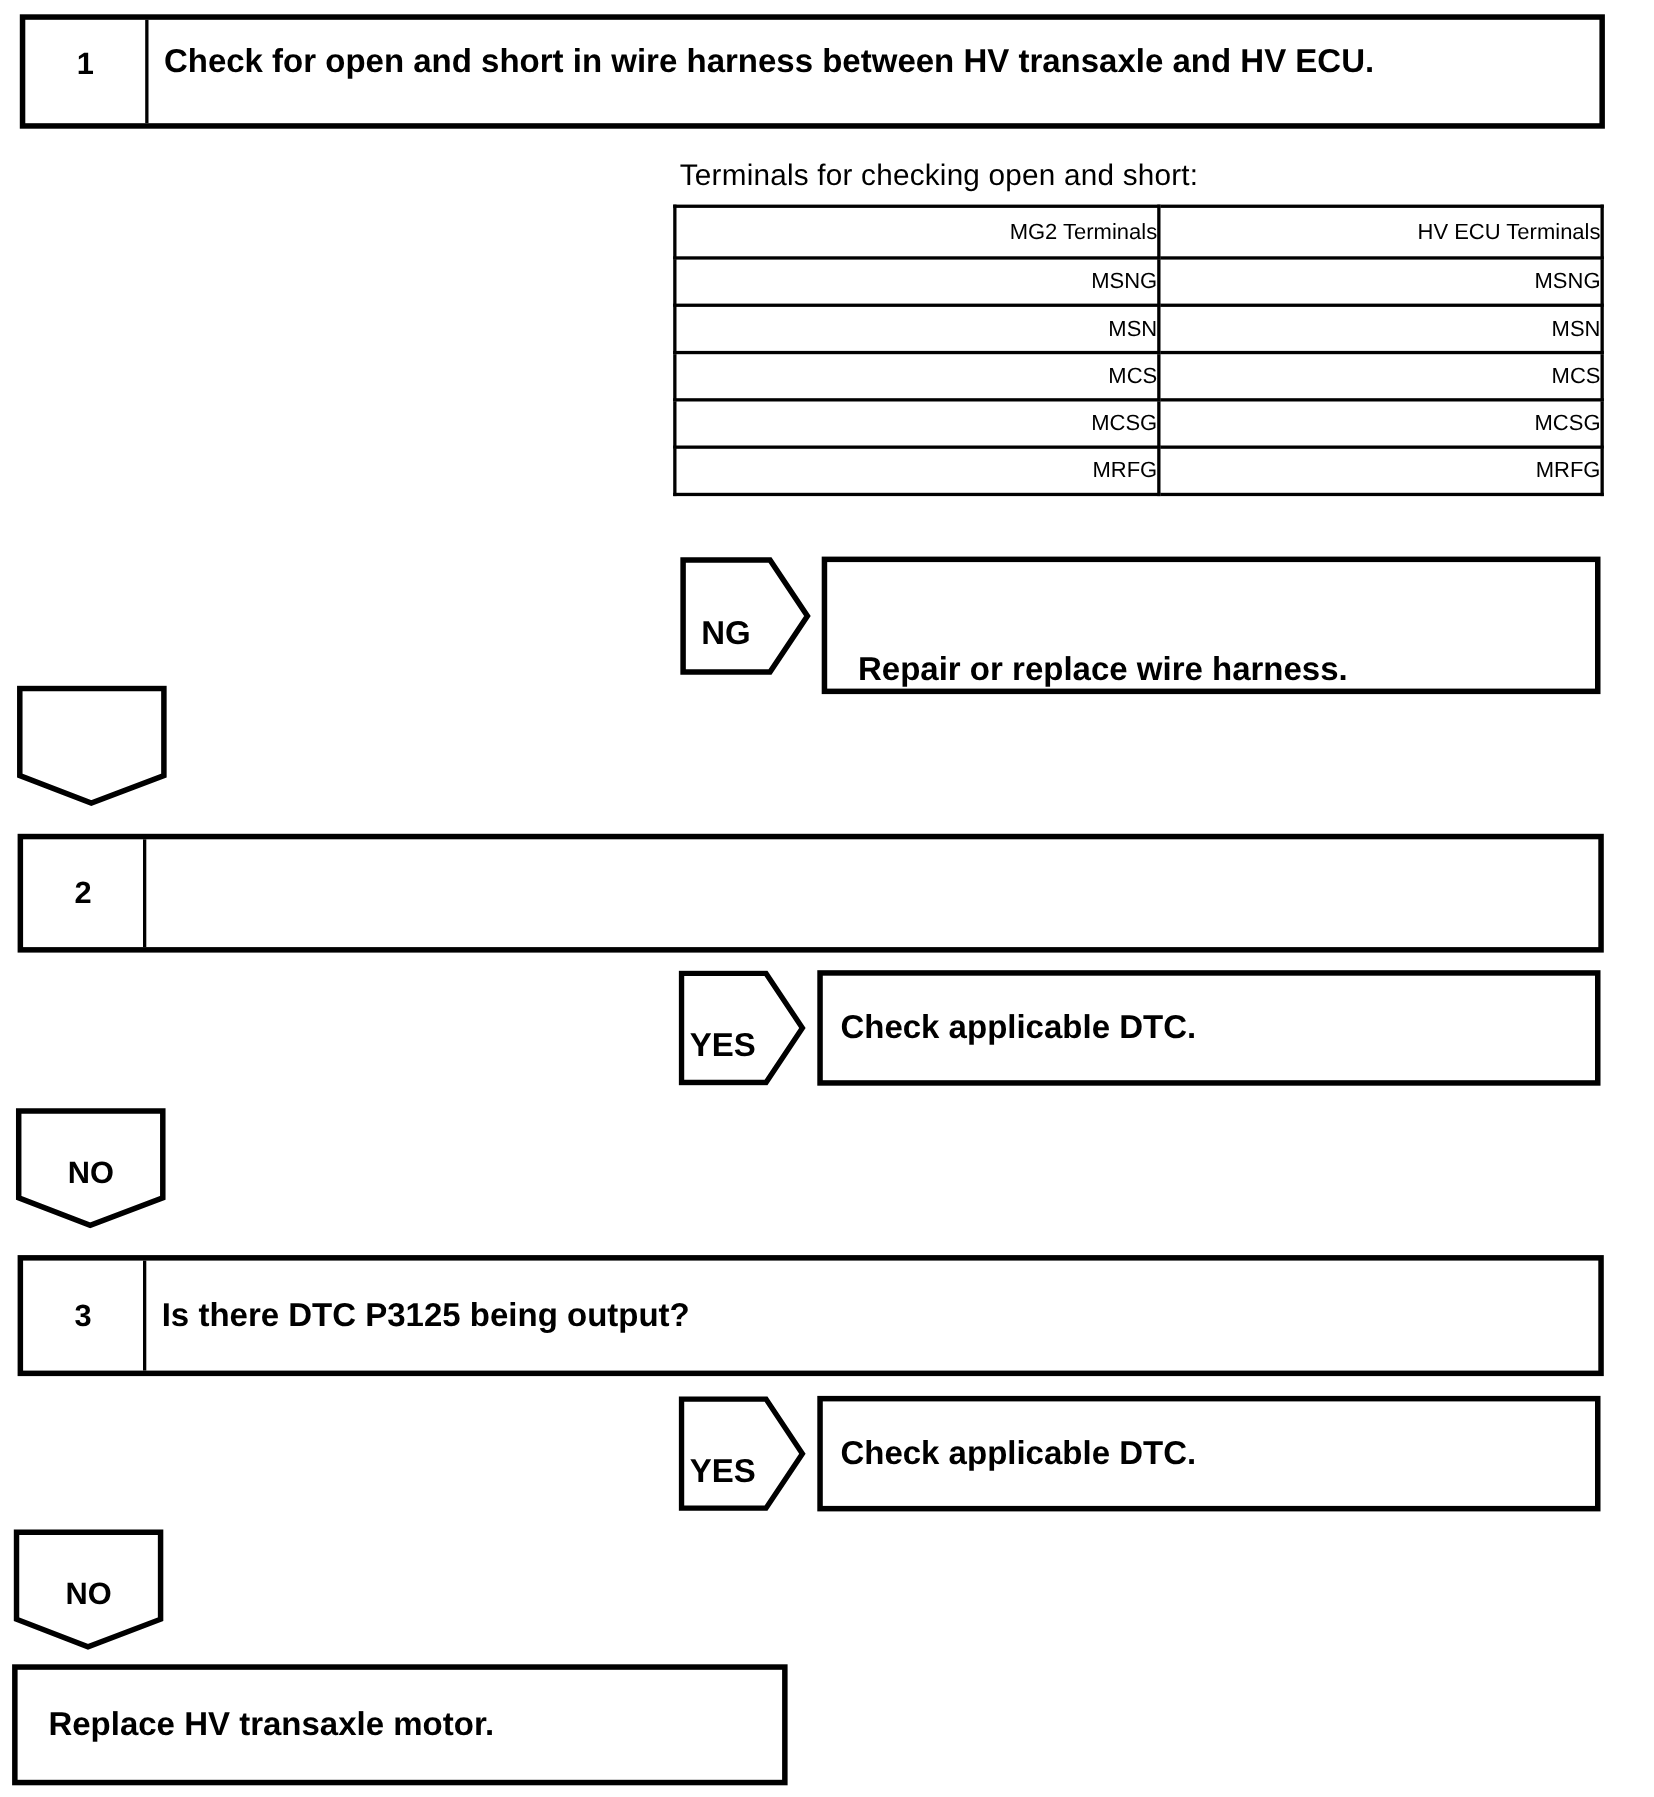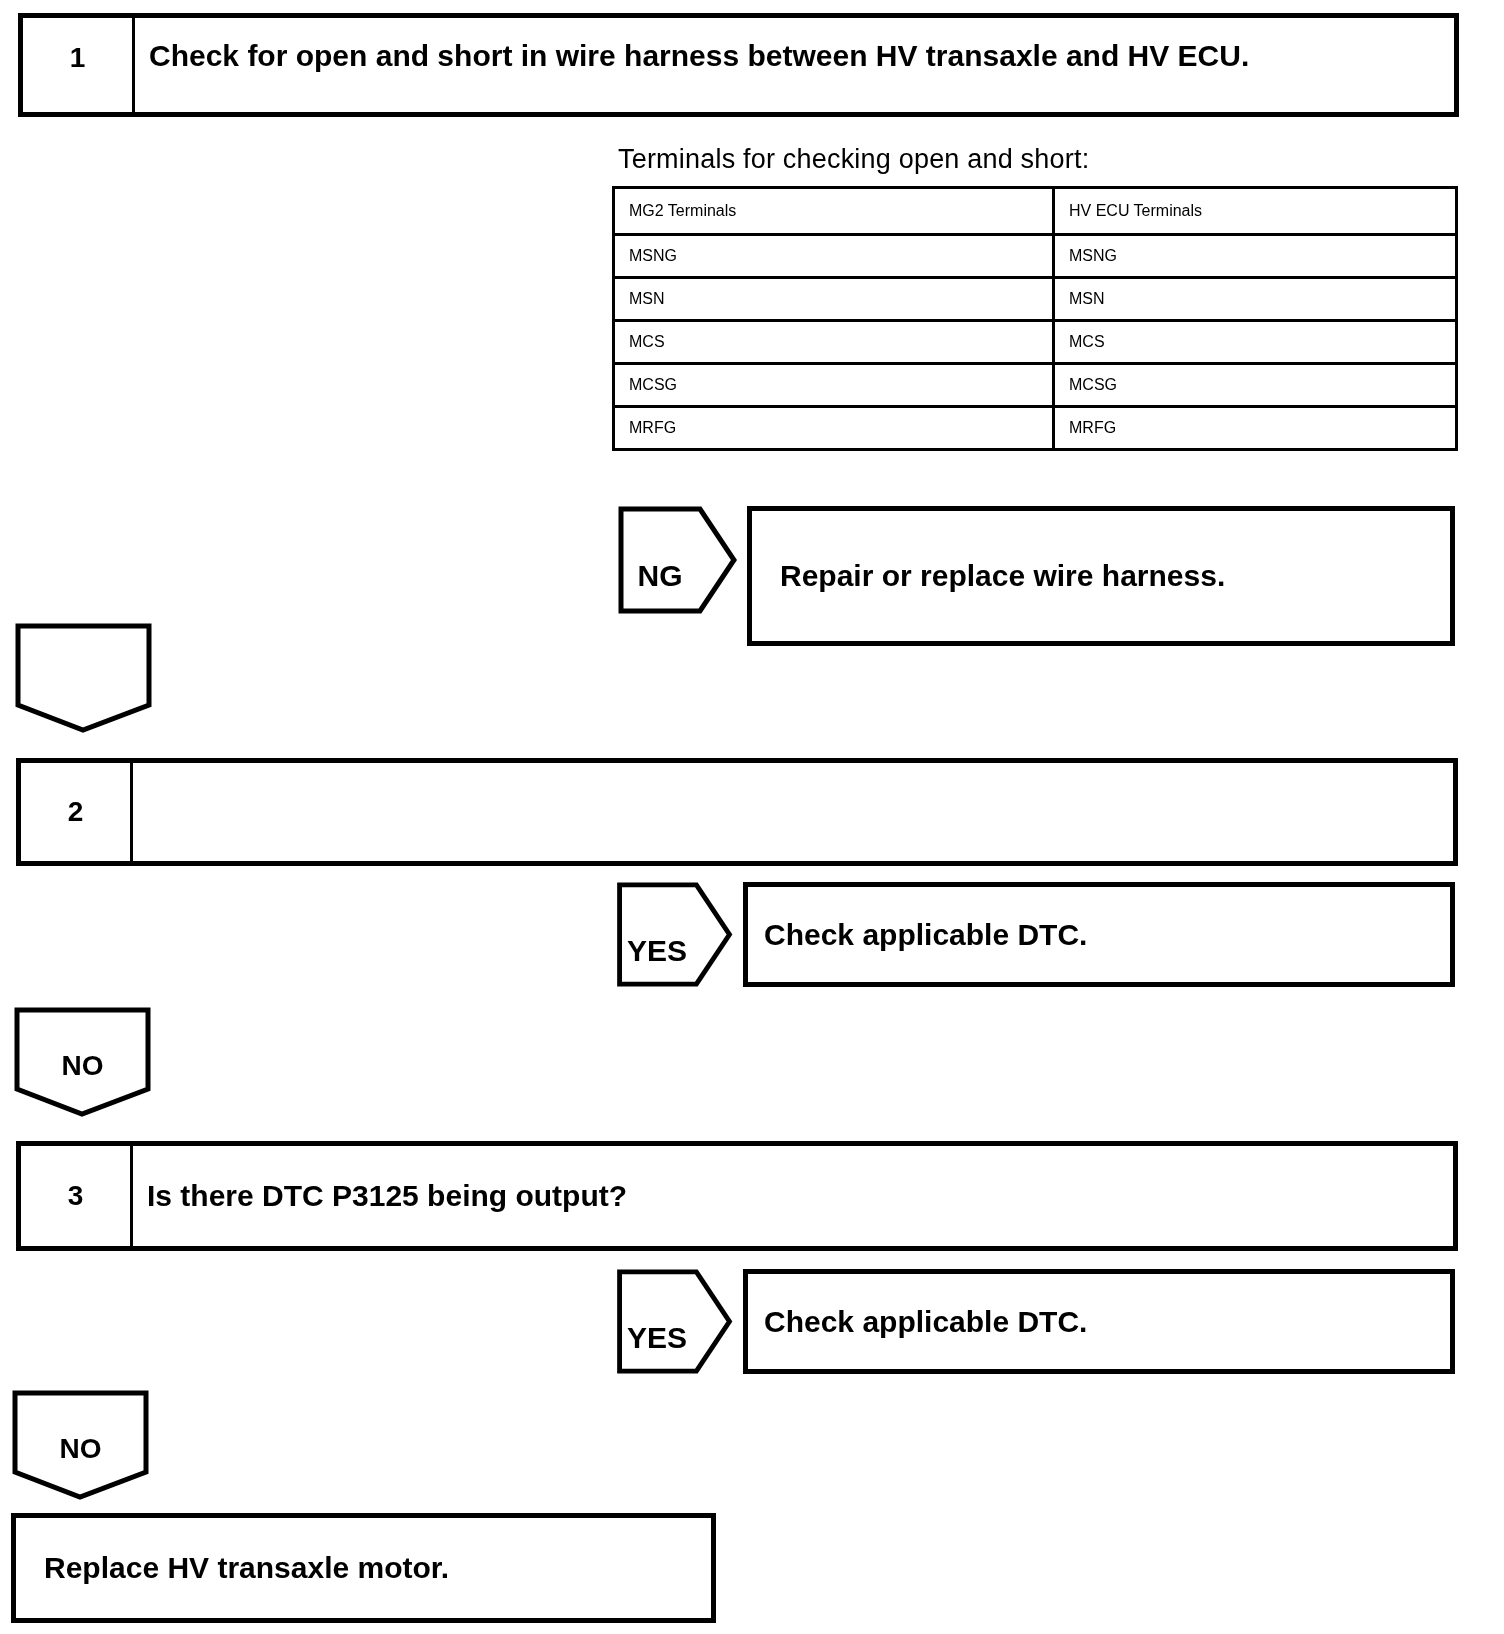"MG2 Terminals" table.term td { font-size: 16px -> 20px; text-align: none -> right }
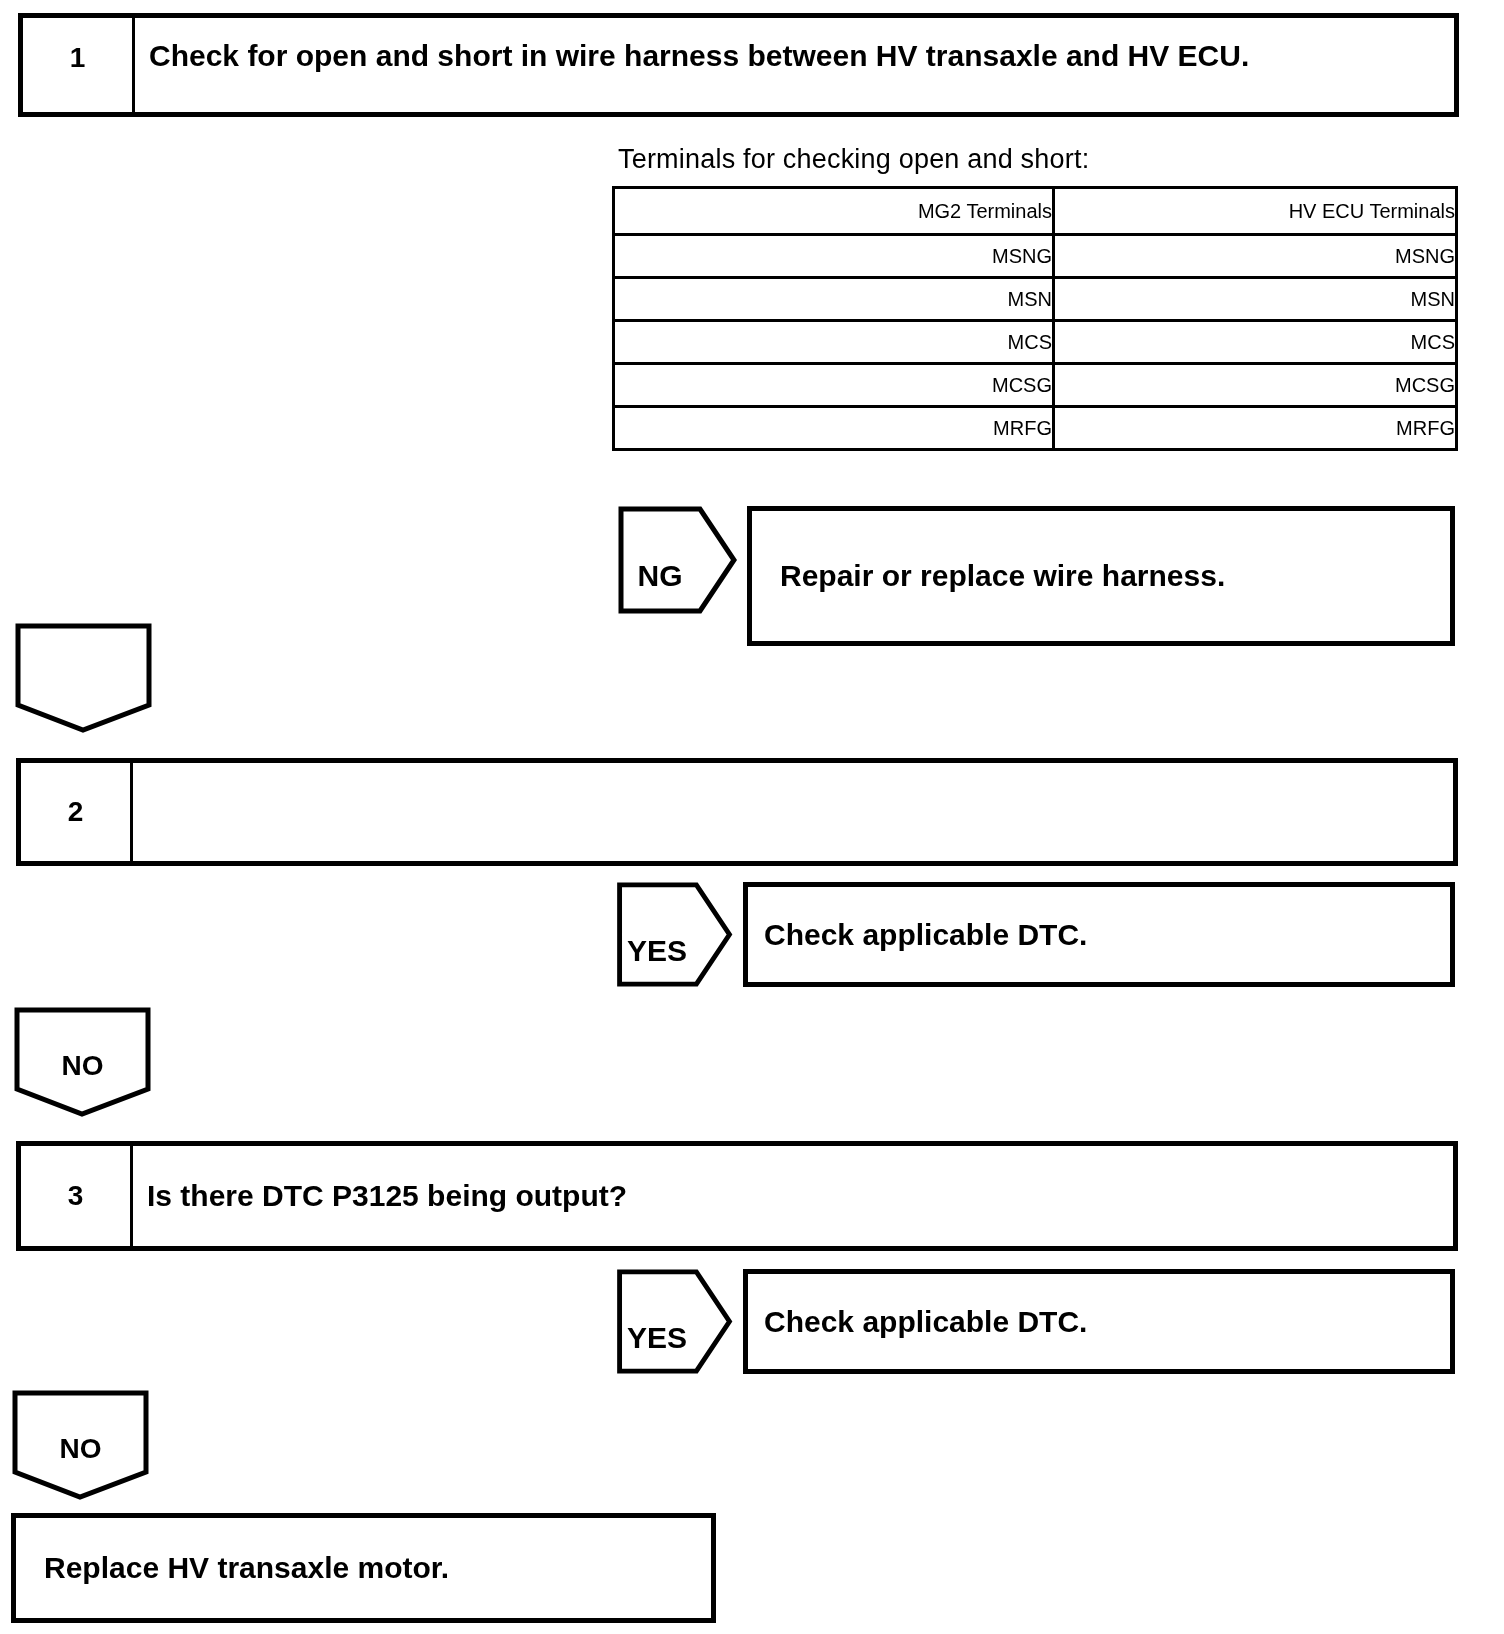"Repair or replace wire harness." div.abs { align-items: none -> flex-end; height: 140px -> 125px }
